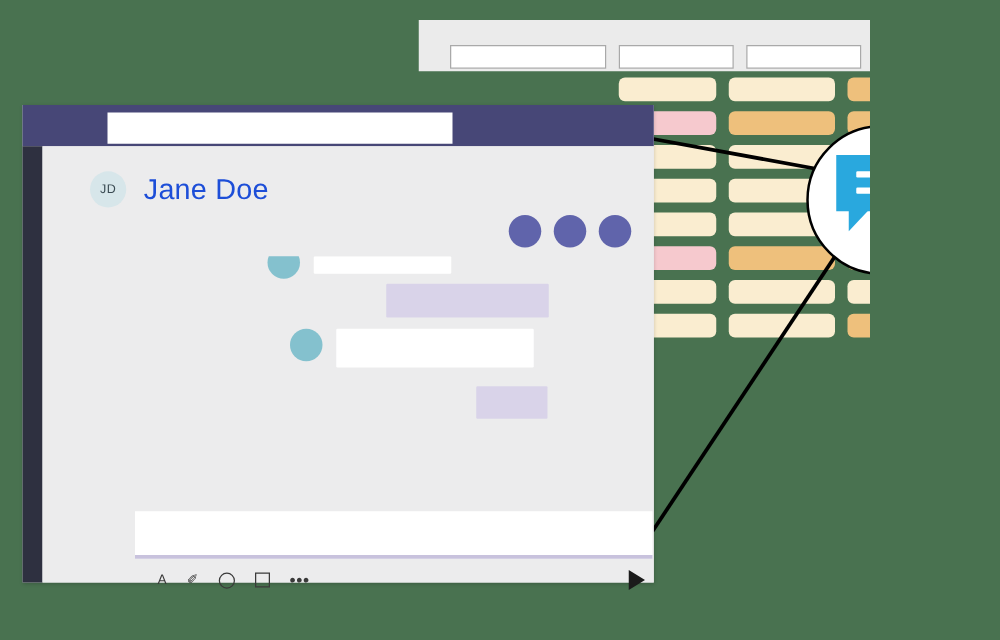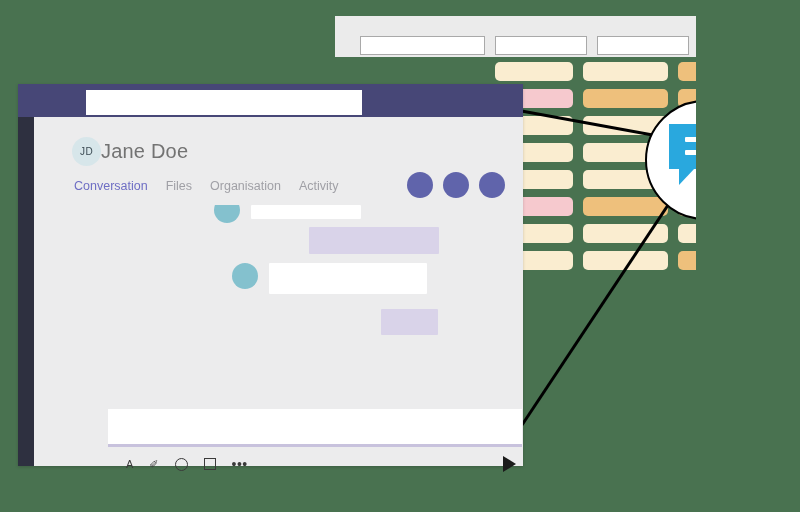"Jane Doe" .person-name { color: #737373 -> #1d4ed8; font-size: 20px -> 23px; margin-left: none -> 14px }
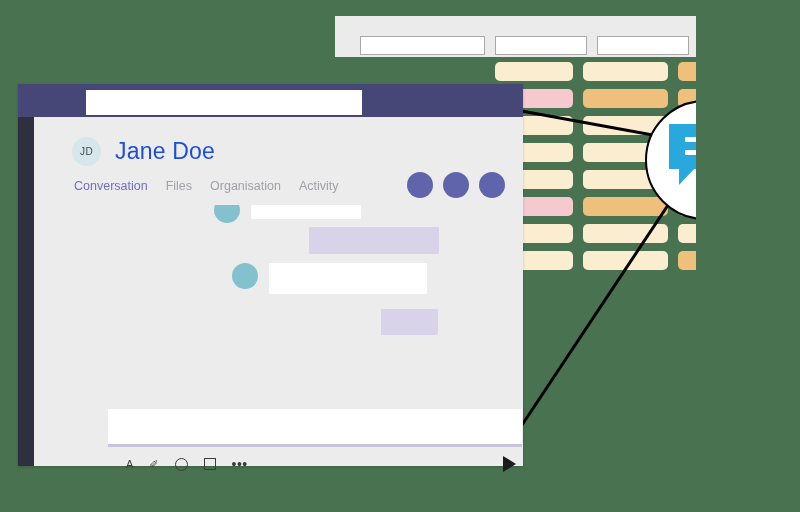"Conversation" div.tabs { html: <div> <div>Conversation</div> <div>Files</div> <div>Organisation</div> <div>Activity</div> </div> -> none }
